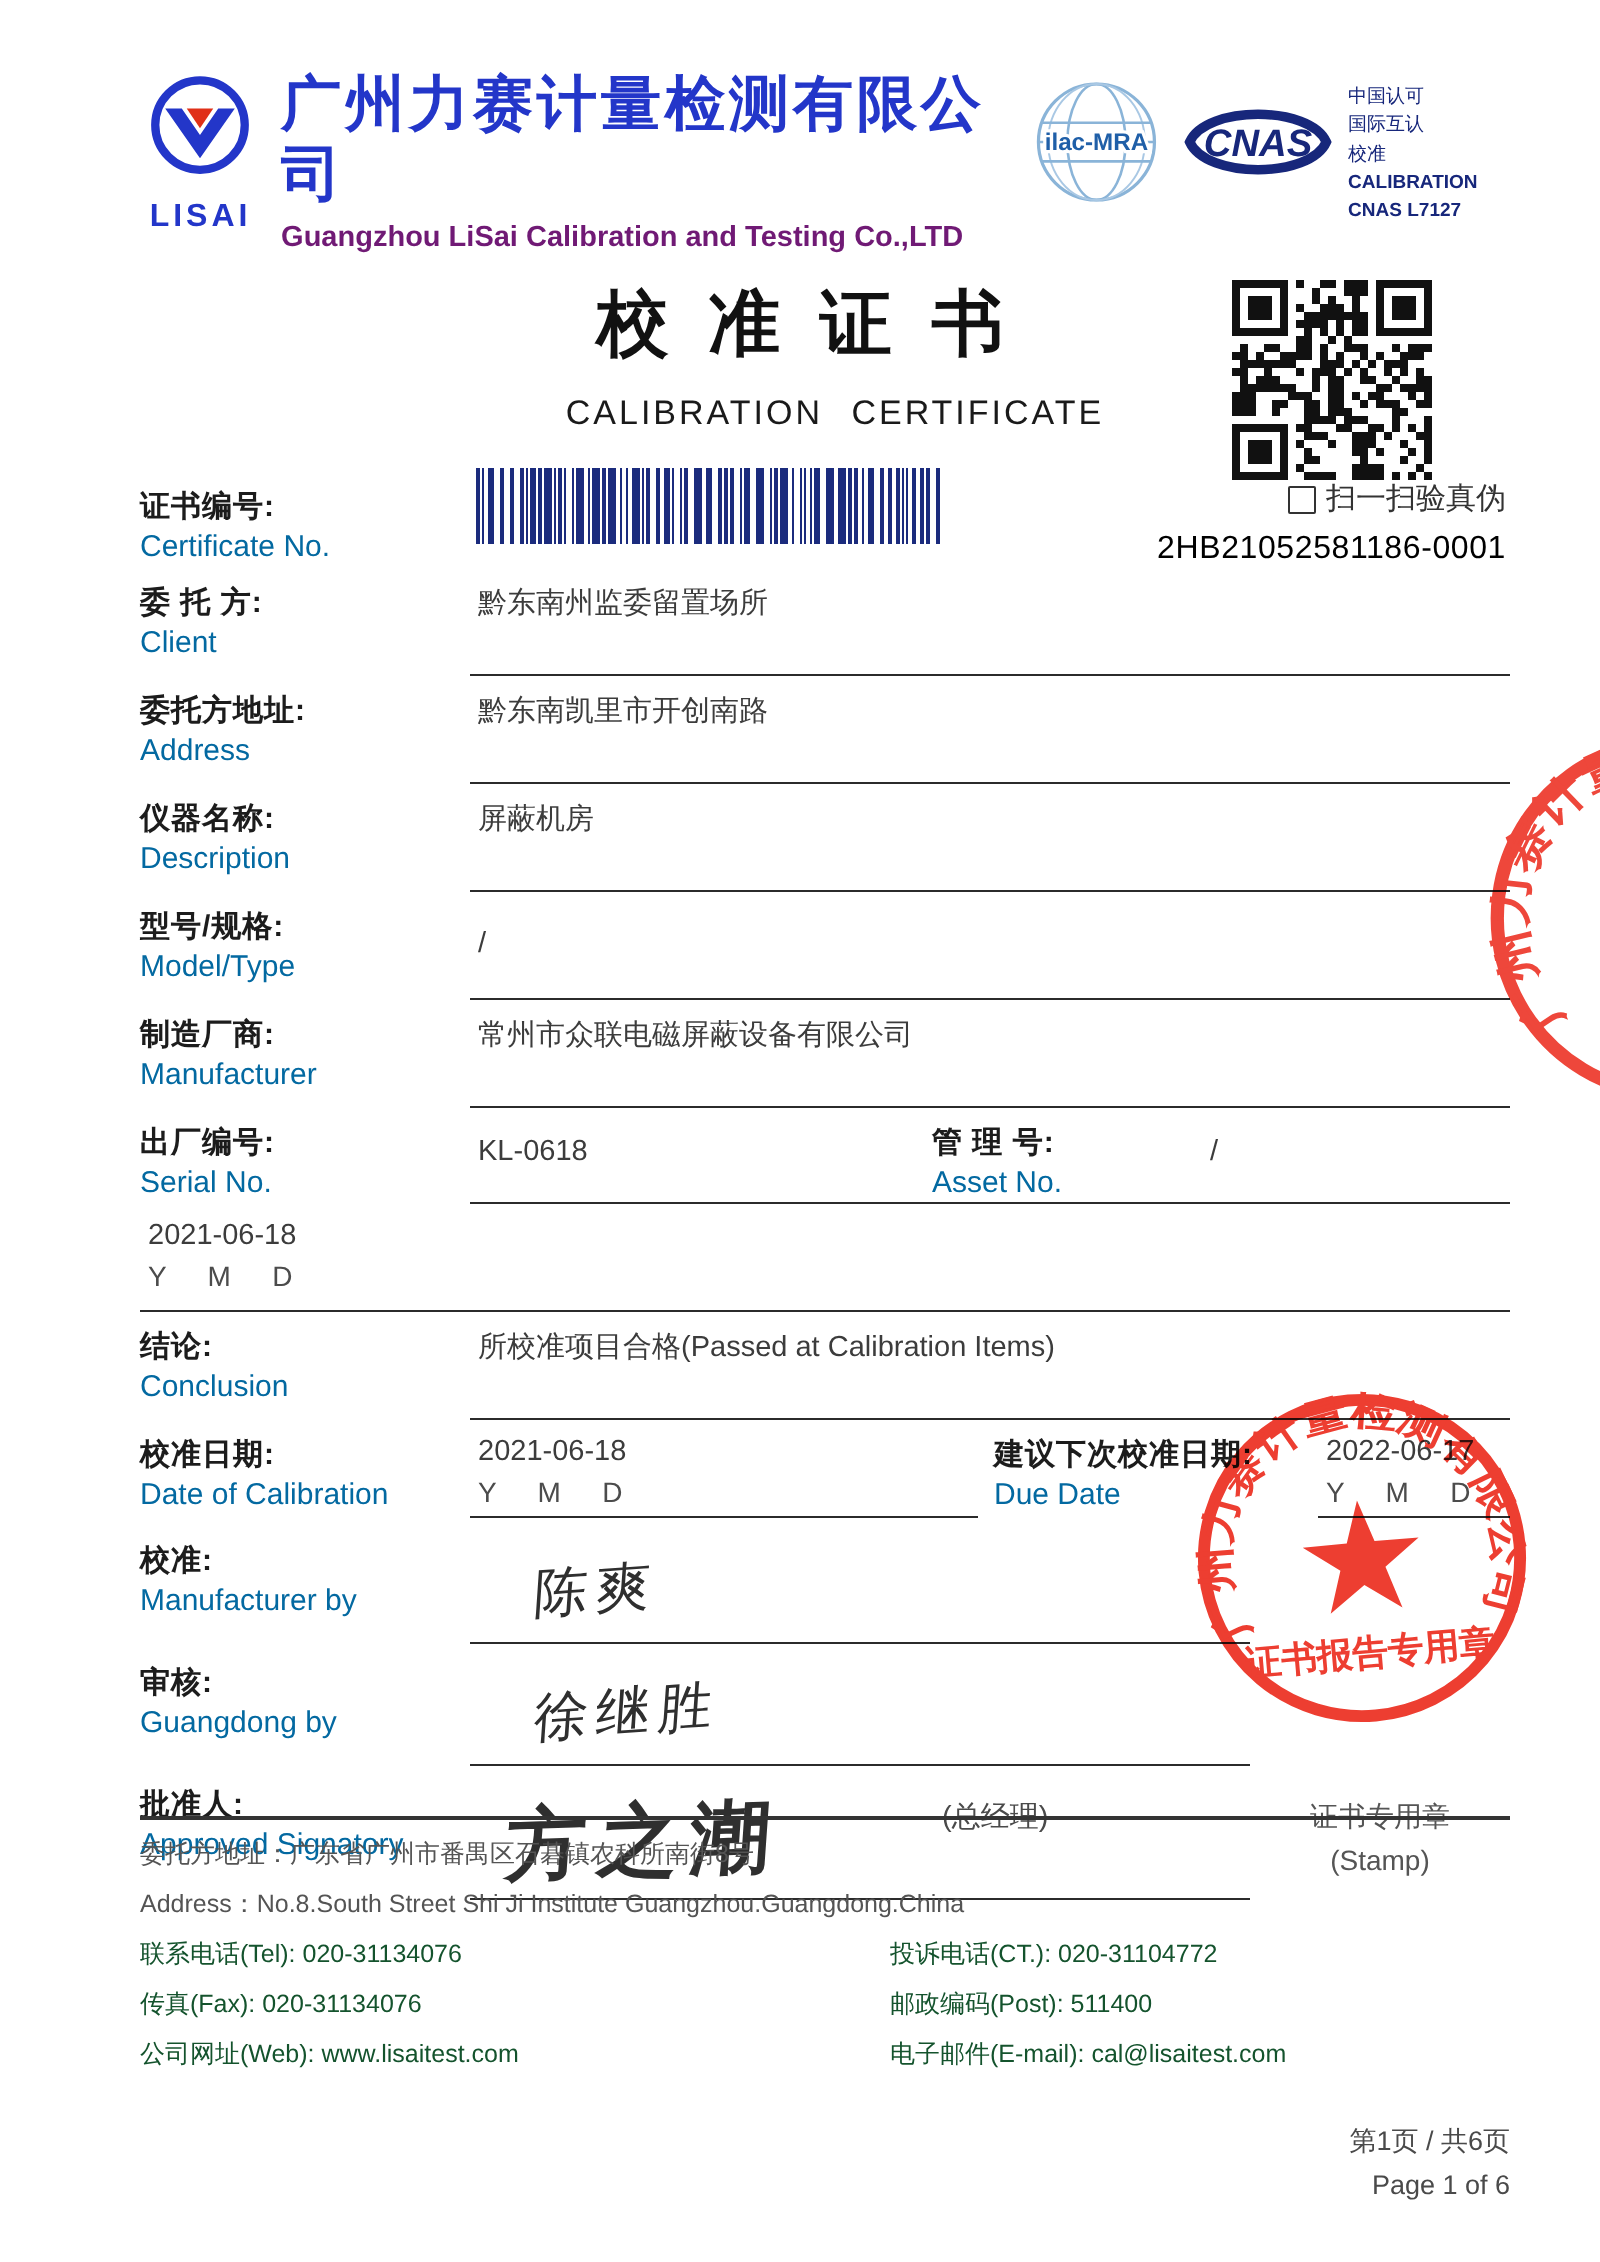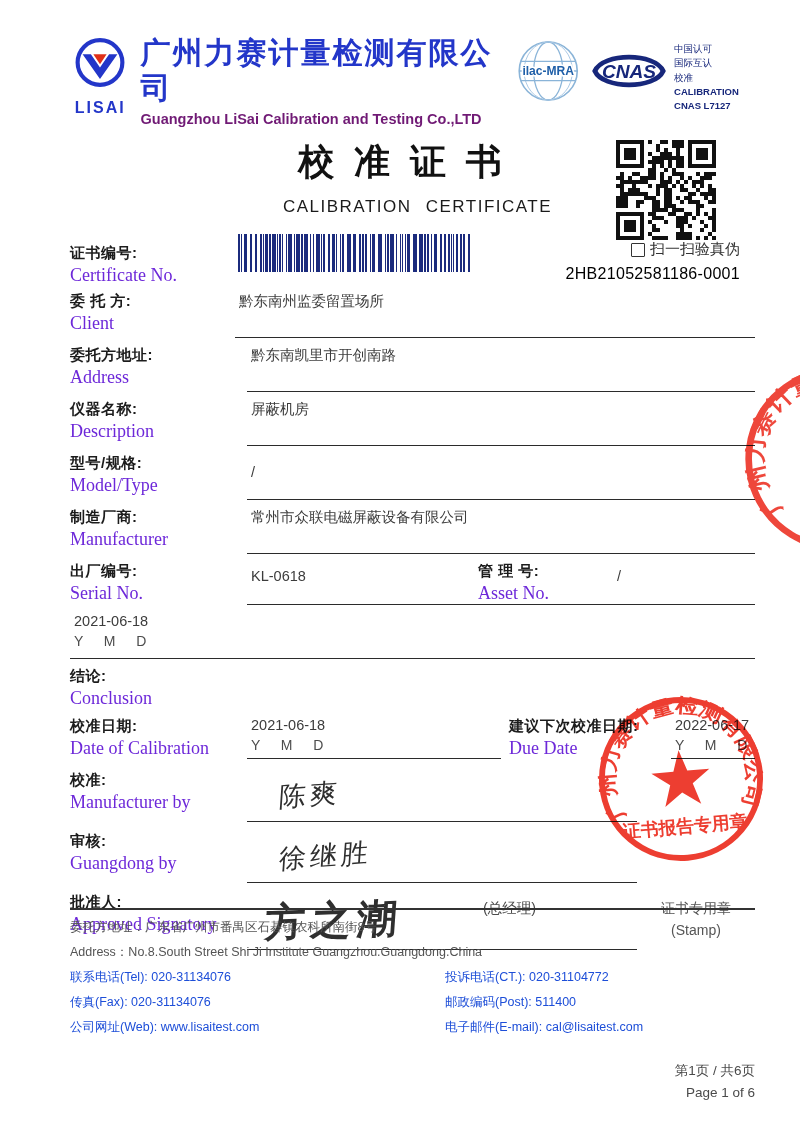"证书编号:" .cert-row { right: 60px -> 47px }
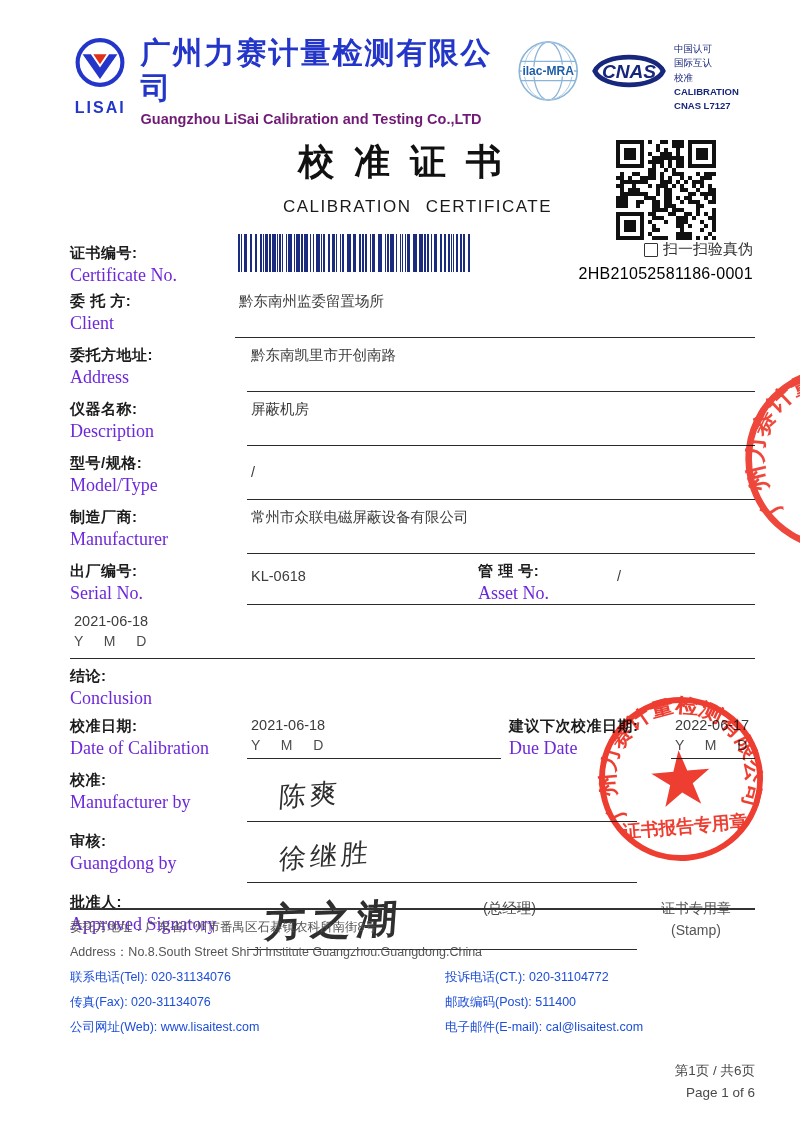"Certificate No." .lab-en { color: #6d28d9 -> #0369a1; font-family: Liberation Serif, serif -> none; font-size: 18px -> 15px }
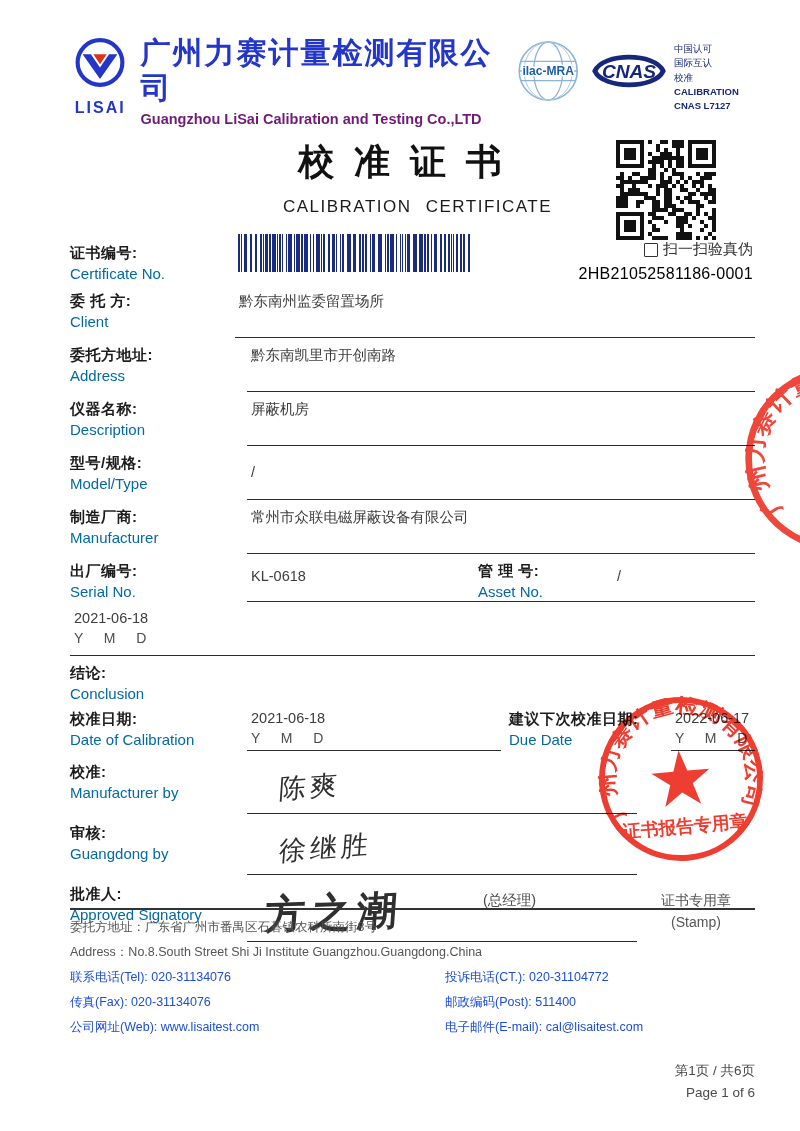"委托方地址:" .frow + .frow { gap: 12px -> none }
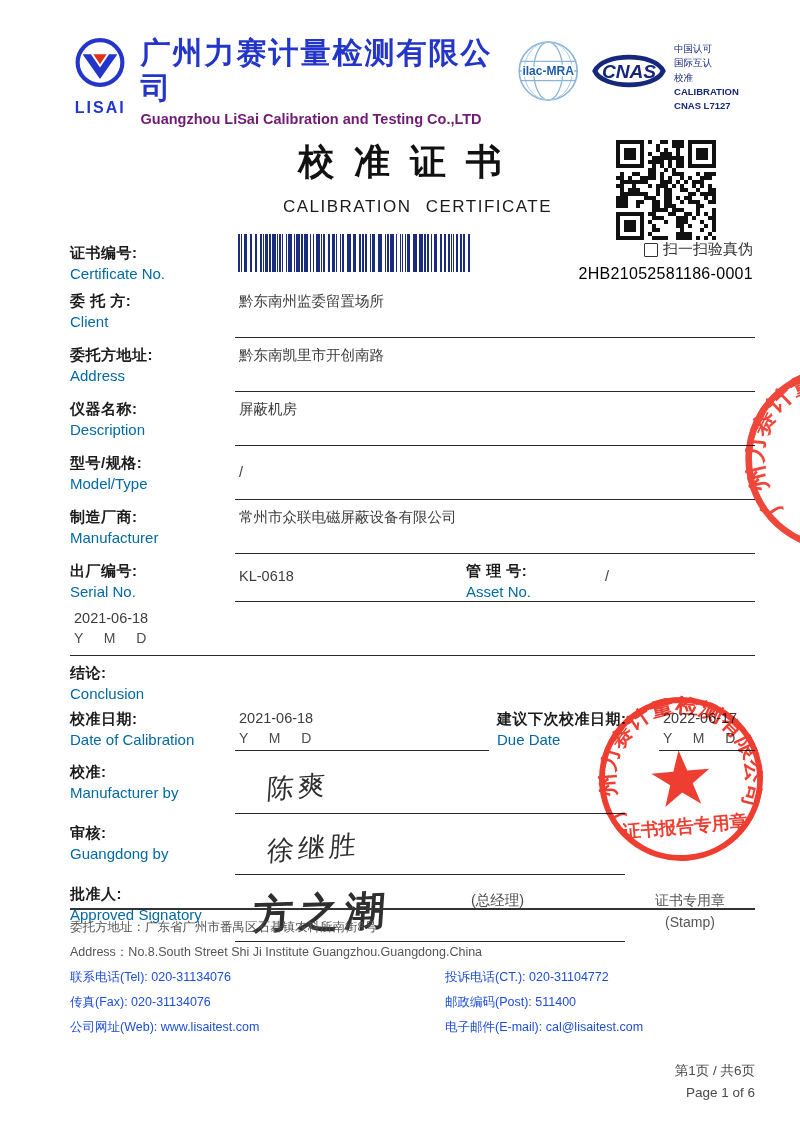"所校准项目合格(Passed at Calibration Items)" div.fvalue { html: none -> <div> <div>所校准项目合格(Passed at Calibration Items)</div> </div> }
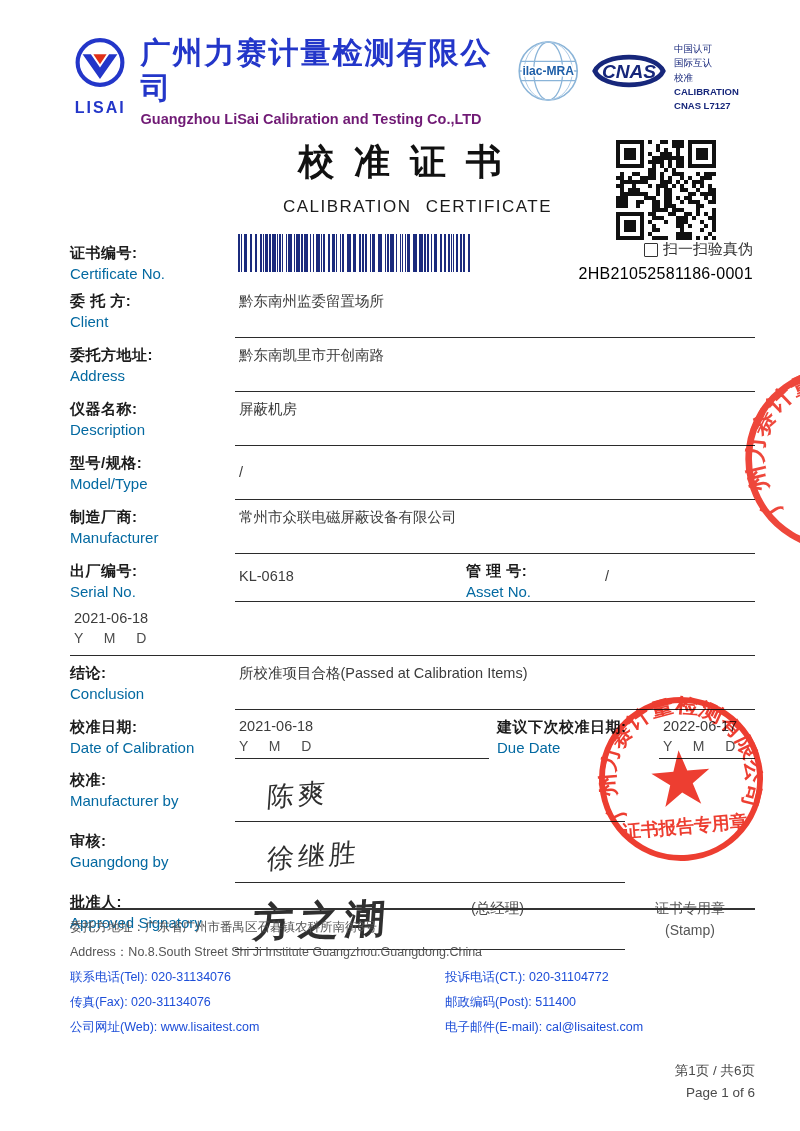"联系电话(Tel): 020-31134076" .f-grid { color: #1d4ed8 -> #14532d }
